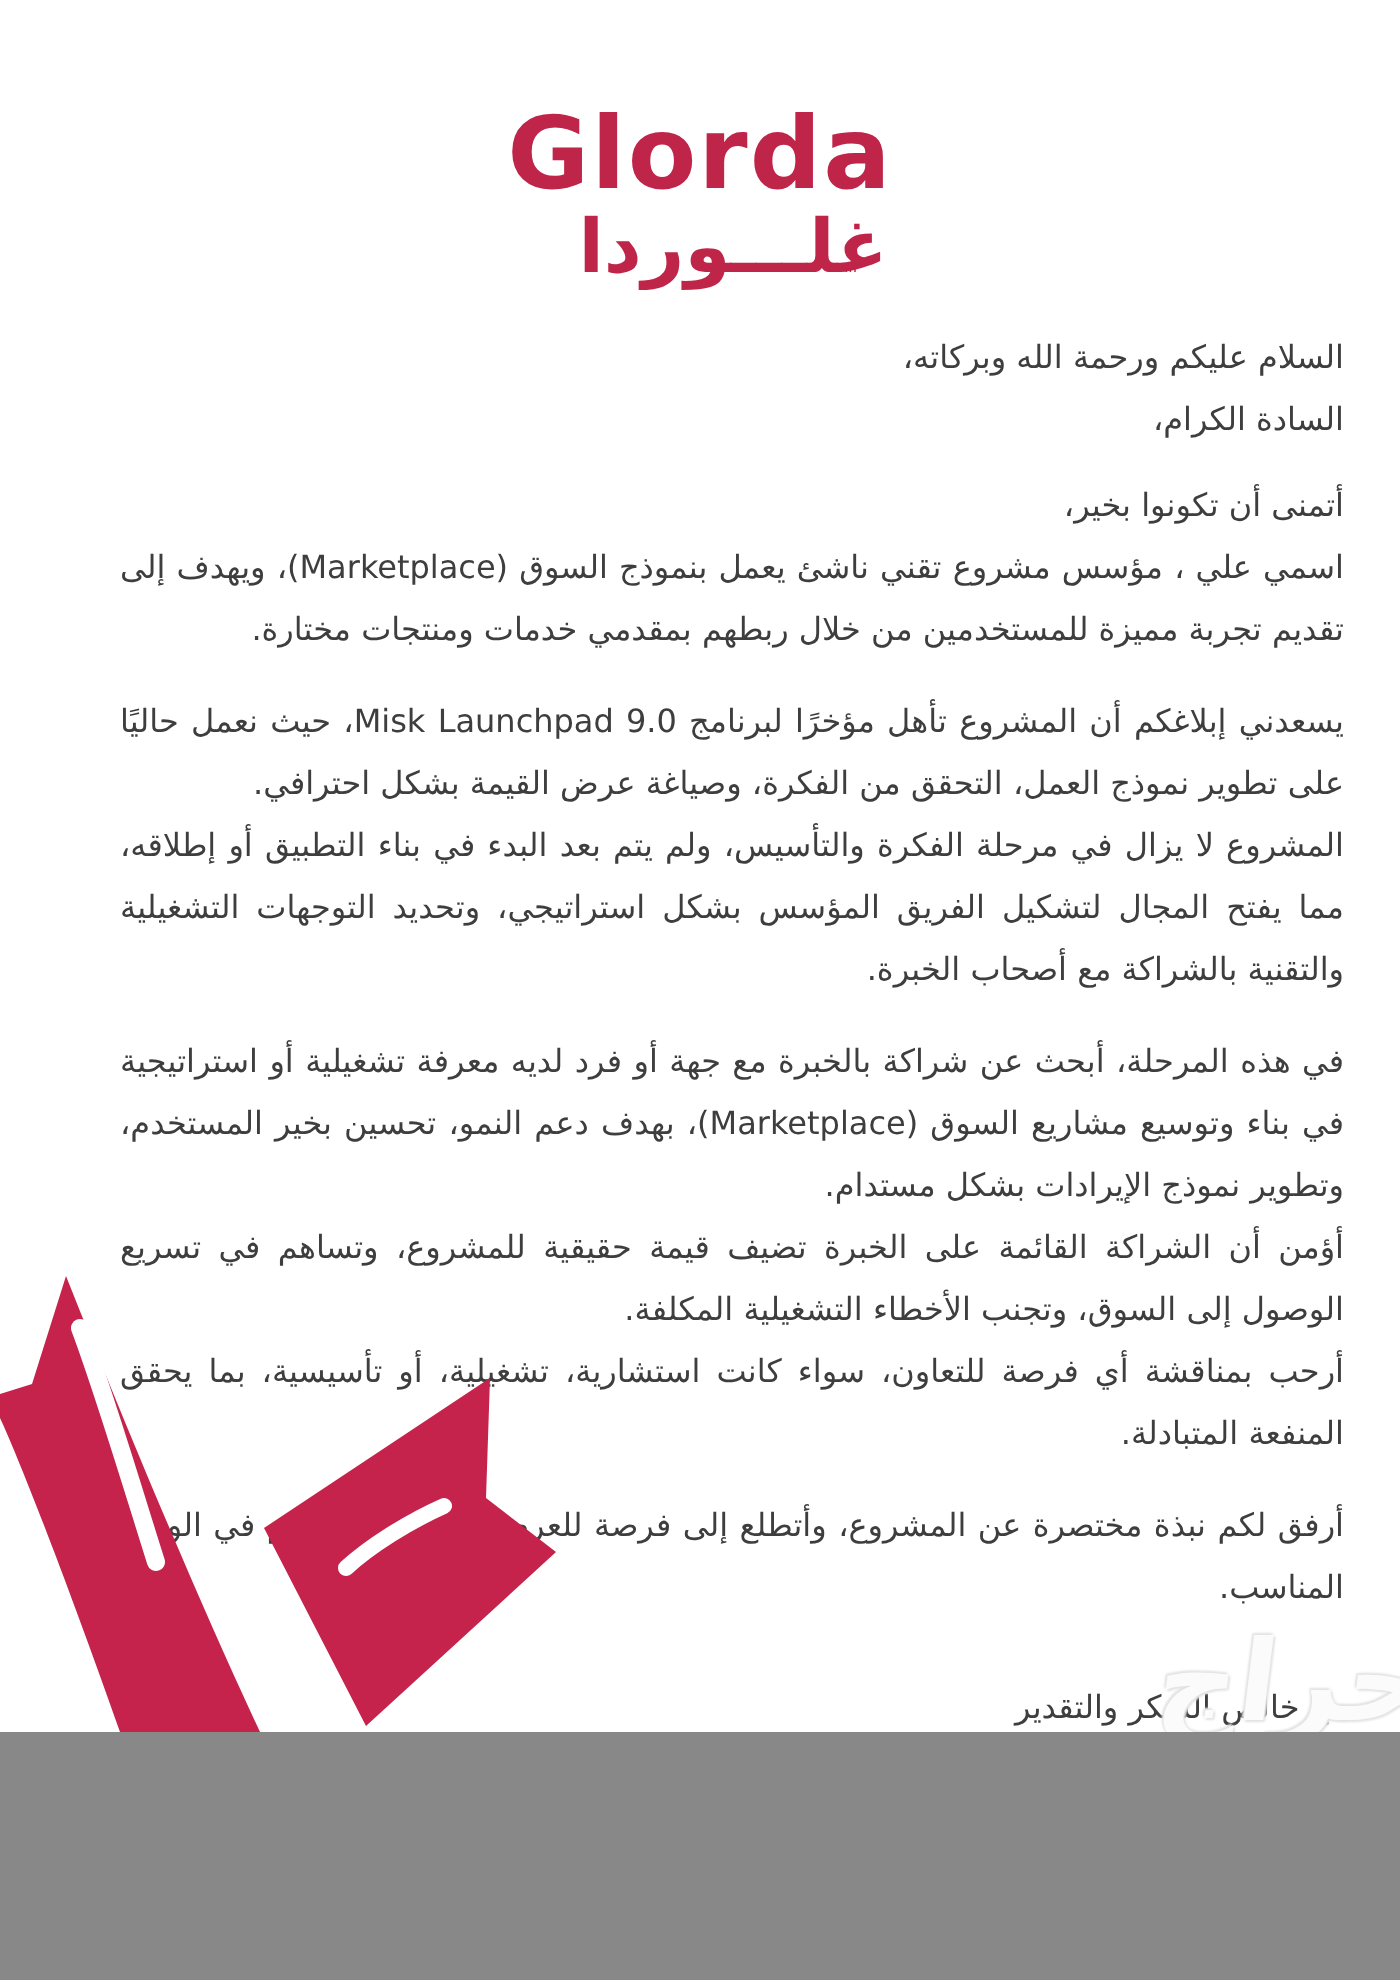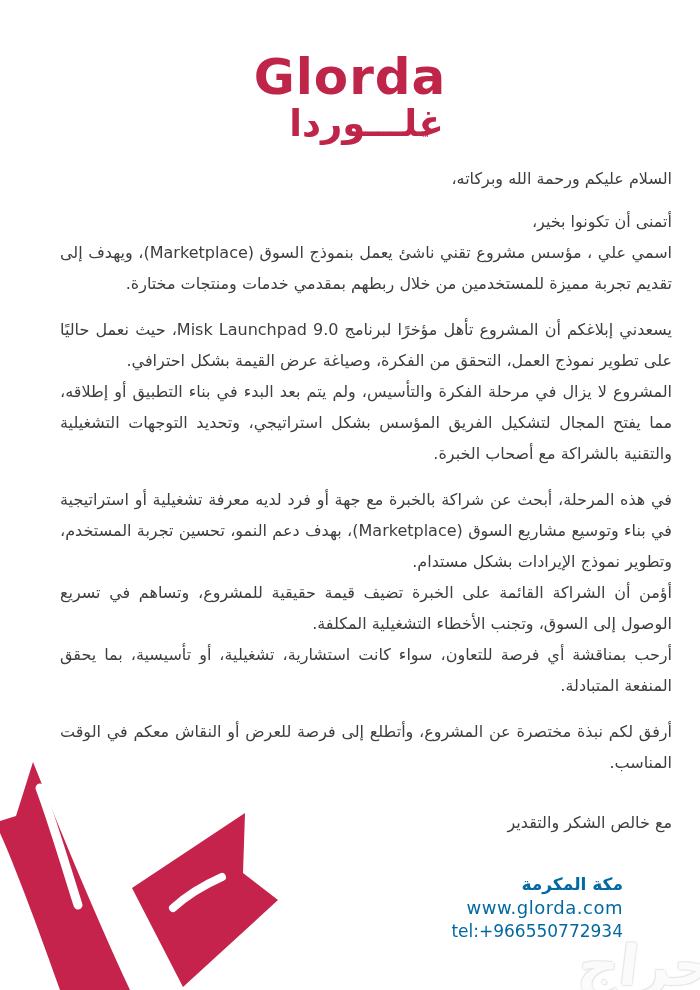"Glorda" .page { height: 990px -> 866px }
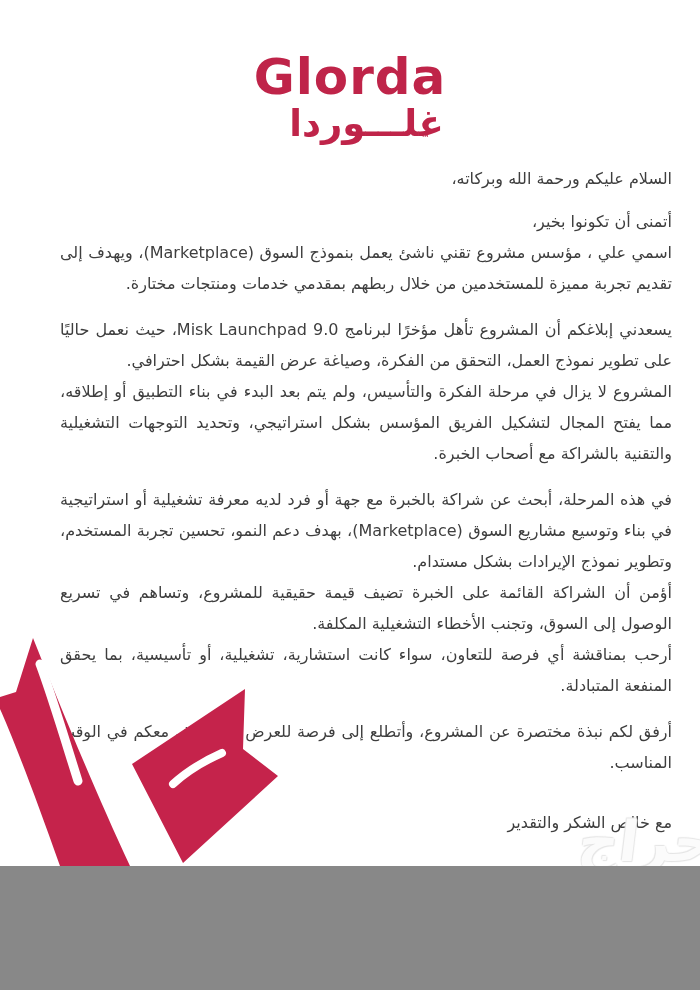"السادة الكرام،" p { html: none -> <p>السادة الكرام،</p> }
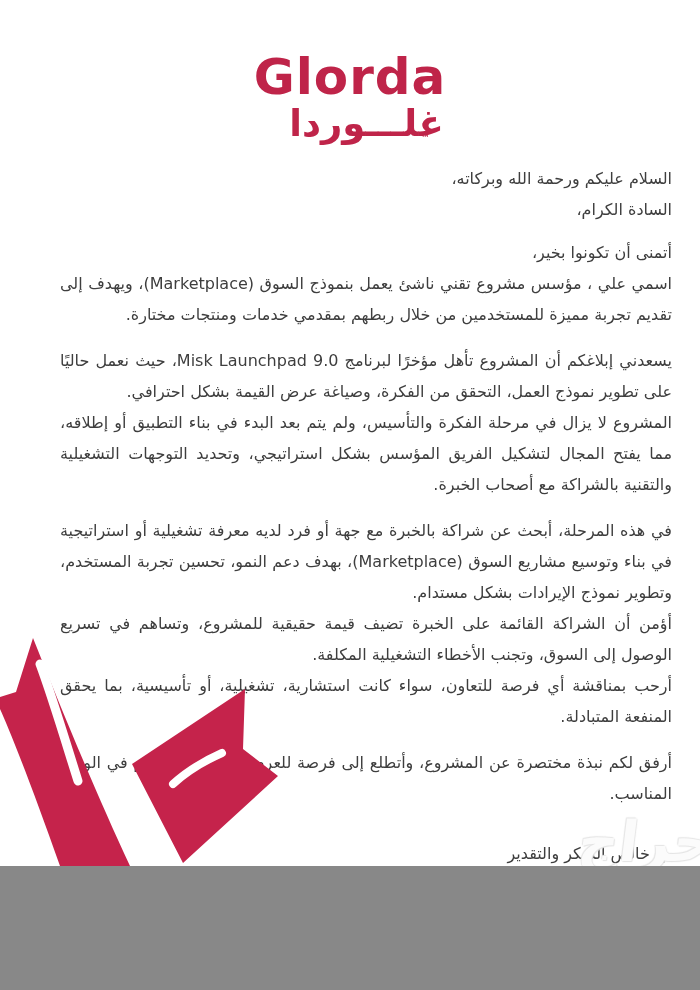"في هذه المرحلة، أبحث عن" p.gap-m { text: تجربة -> بخير }
